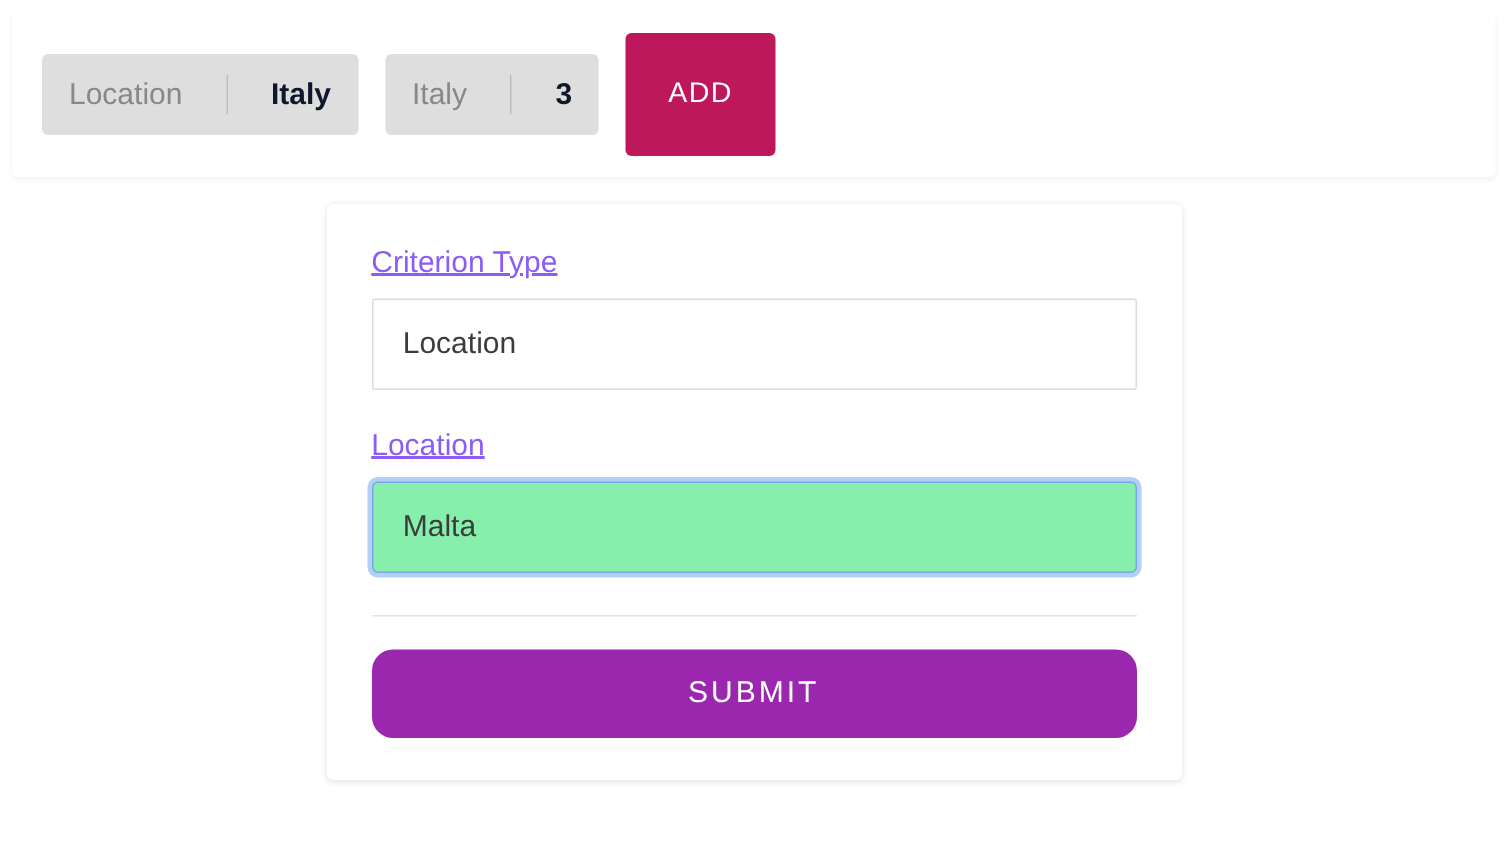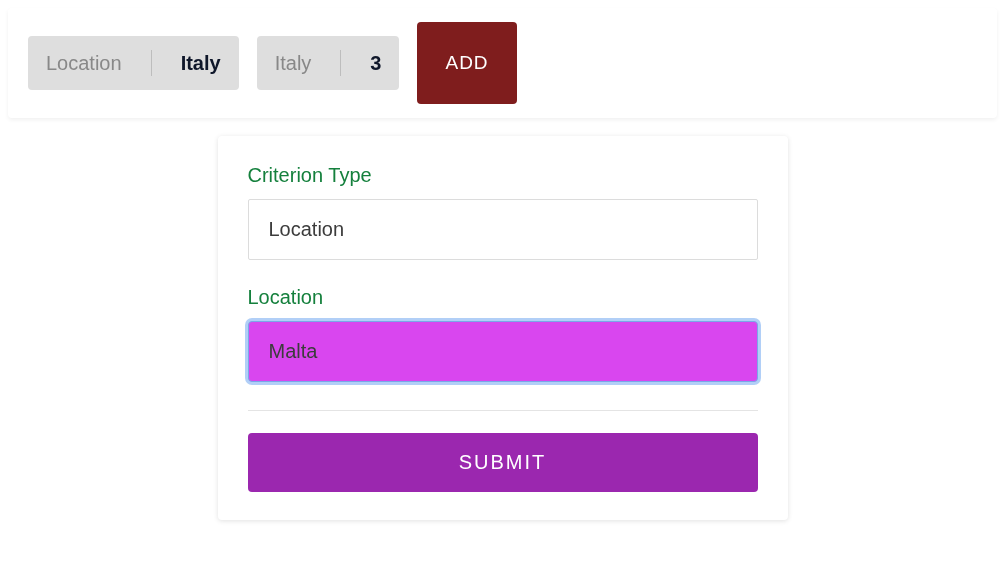"ADD" .add-btn { background: #7f1d1d -> #be185d }
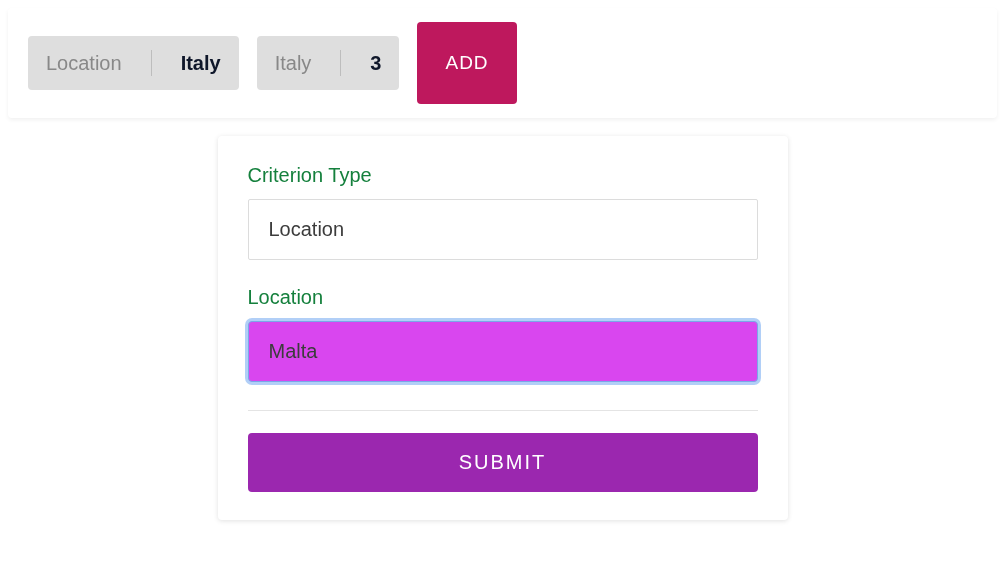"Criterion Type" .field-label { color: #15803d -> #8b5cf6; text-decoration: none -> underline }
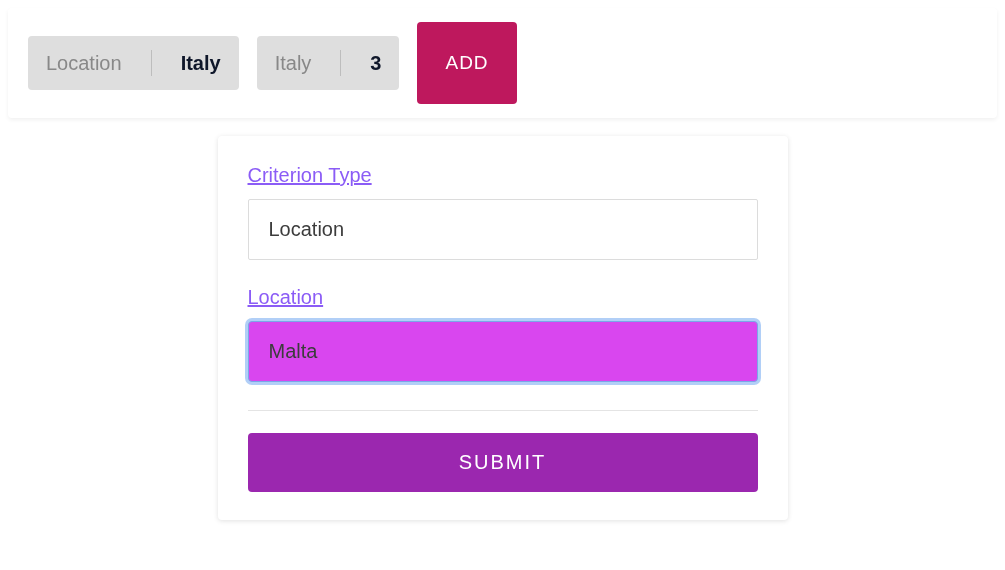"Malta" .input-box { background: #d946ef -> #86efac }
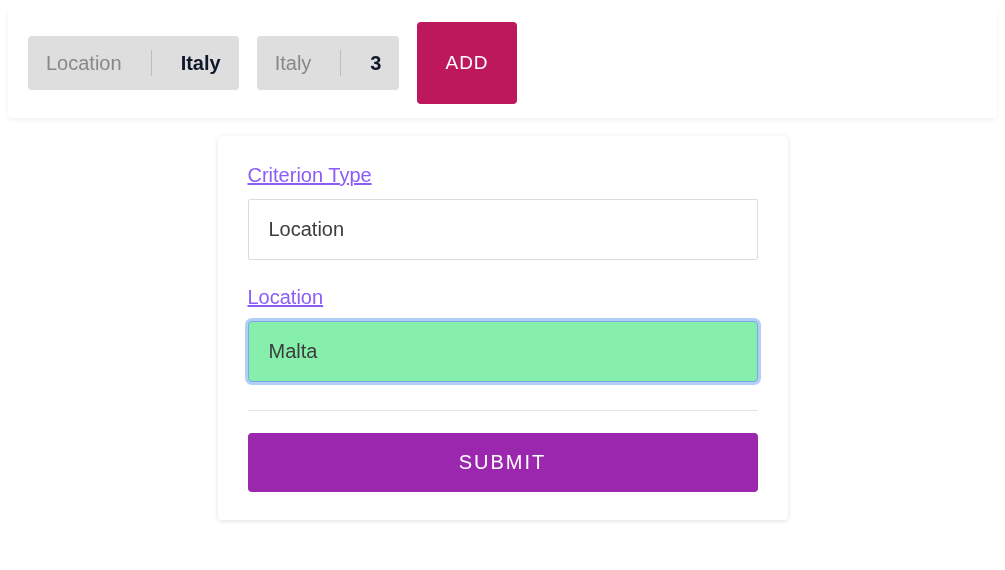"SUBMIT" .submit-btn { border-radius: 4px -> 14px }
